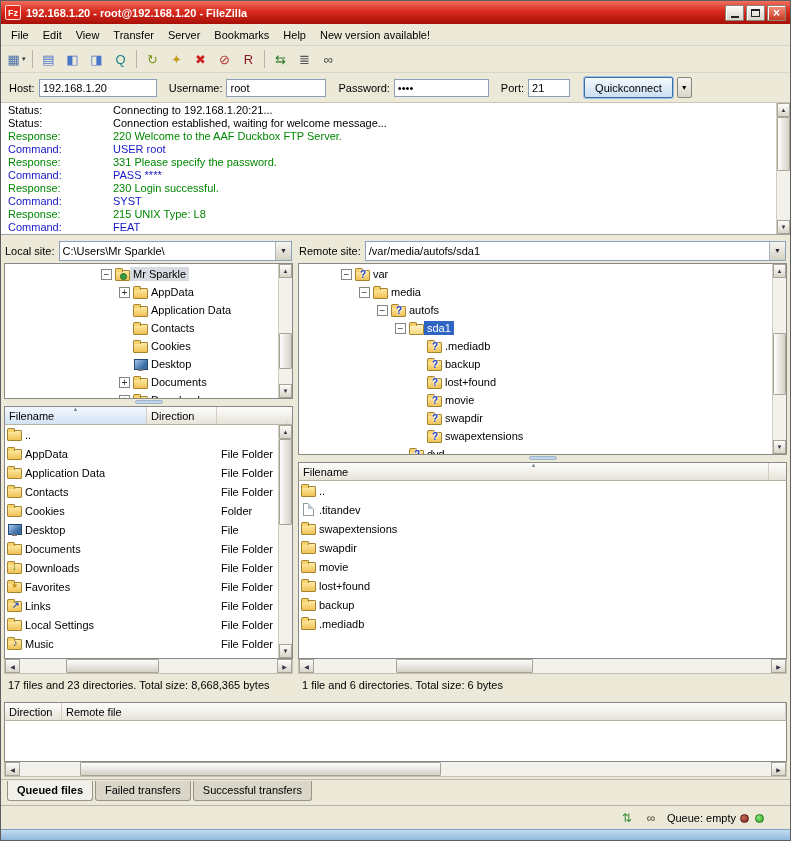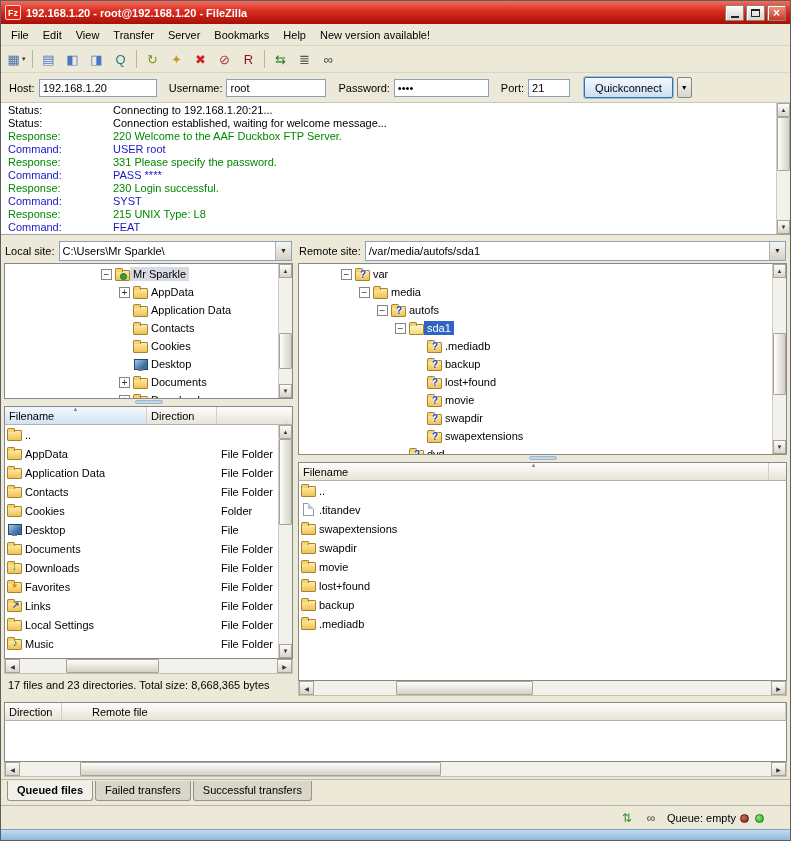"1 file and 6 directories." div.pane-status { html: none -> <div>1 file and 6 directories. Total size: 6 bytes</div> }
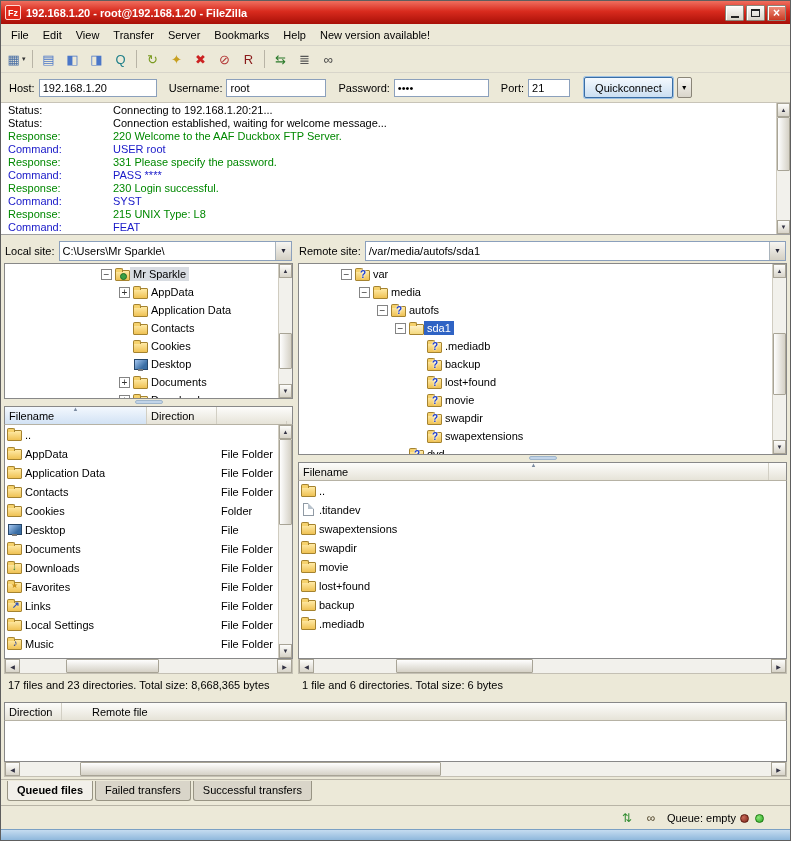"Remote file" div.hdr-cell { margin-left: 26px -> none }
